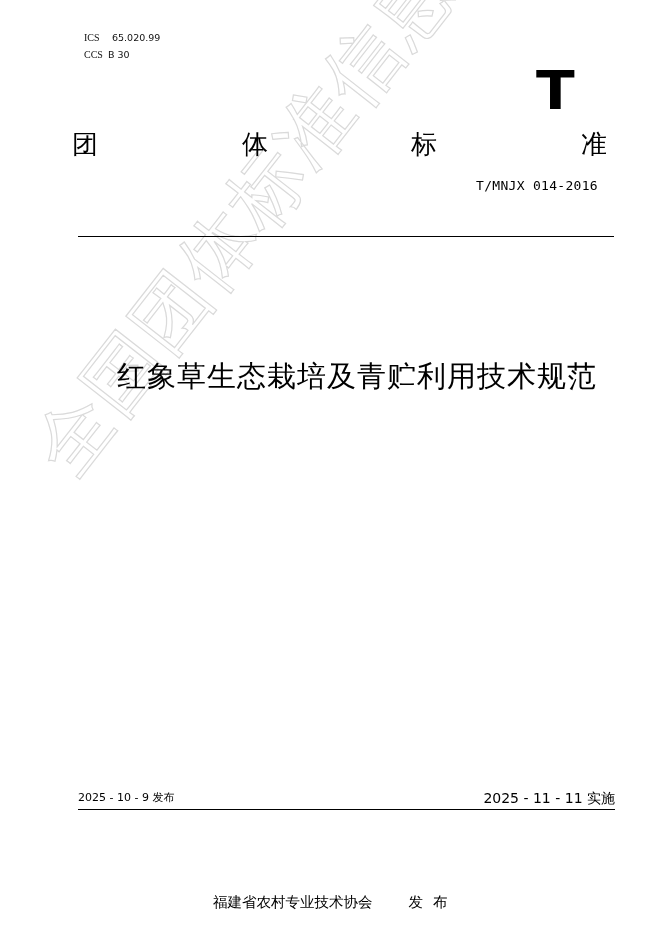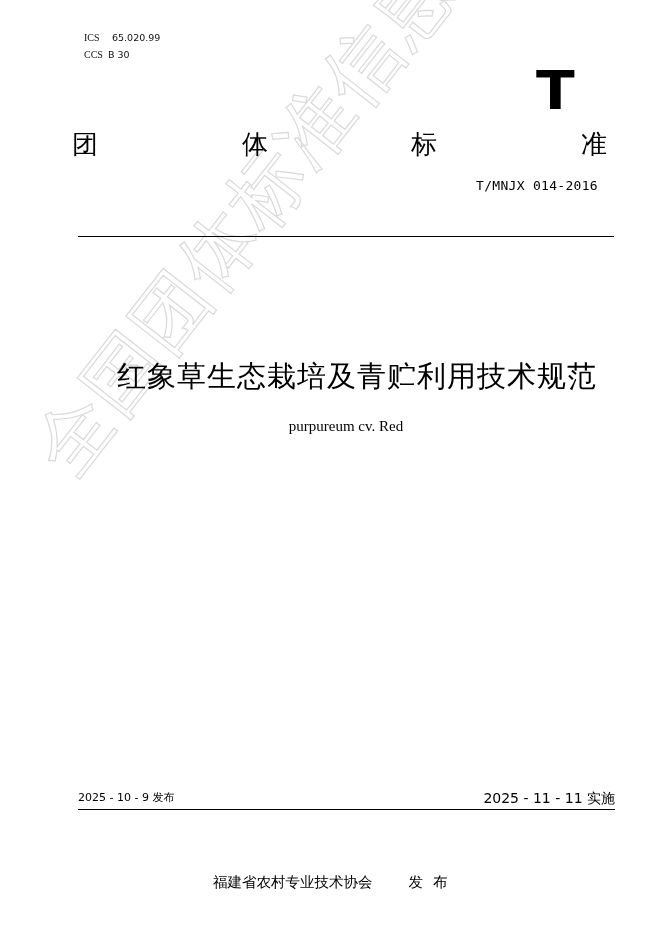"purpureum cv. Red" div { html: <div>purpureum cv. Red</div> -> none }
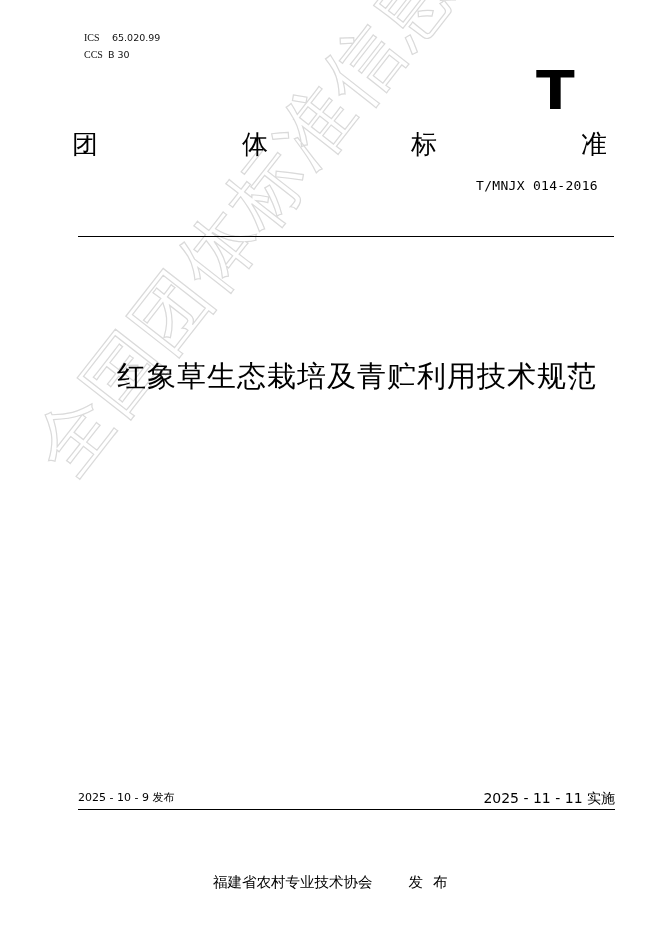"福建省农村专业技术协会 发布" .issuer { top: 872px -> 892px }
